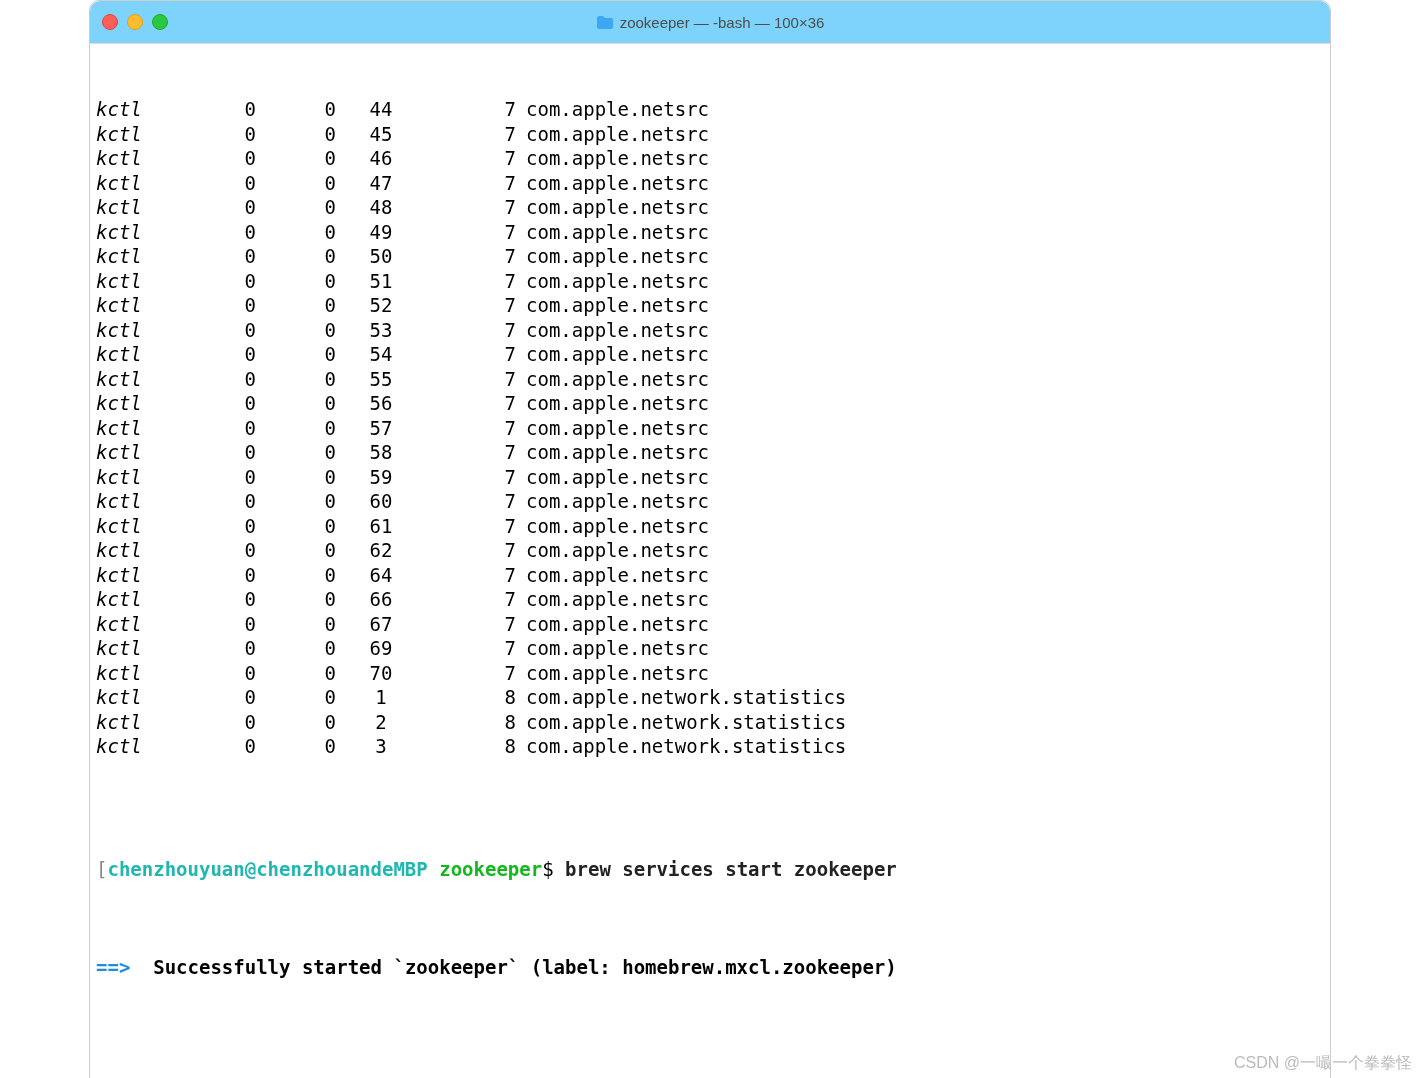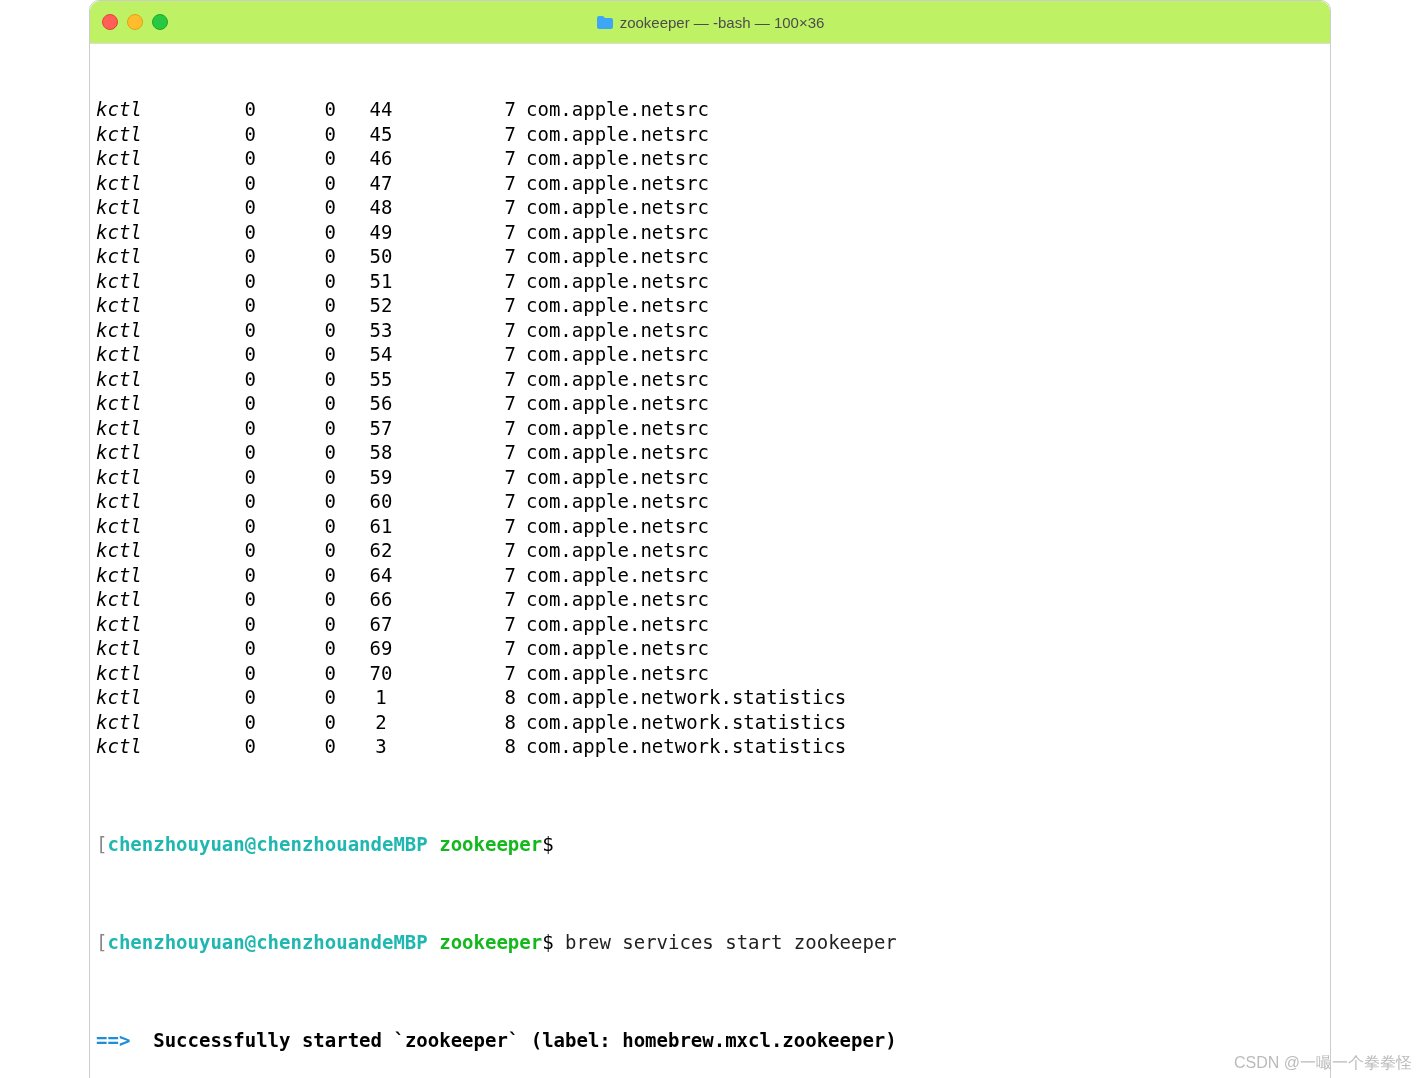"zookeeper — -bash — 100×36" .titlebar { background: #bef264 -> #7dd3fc }
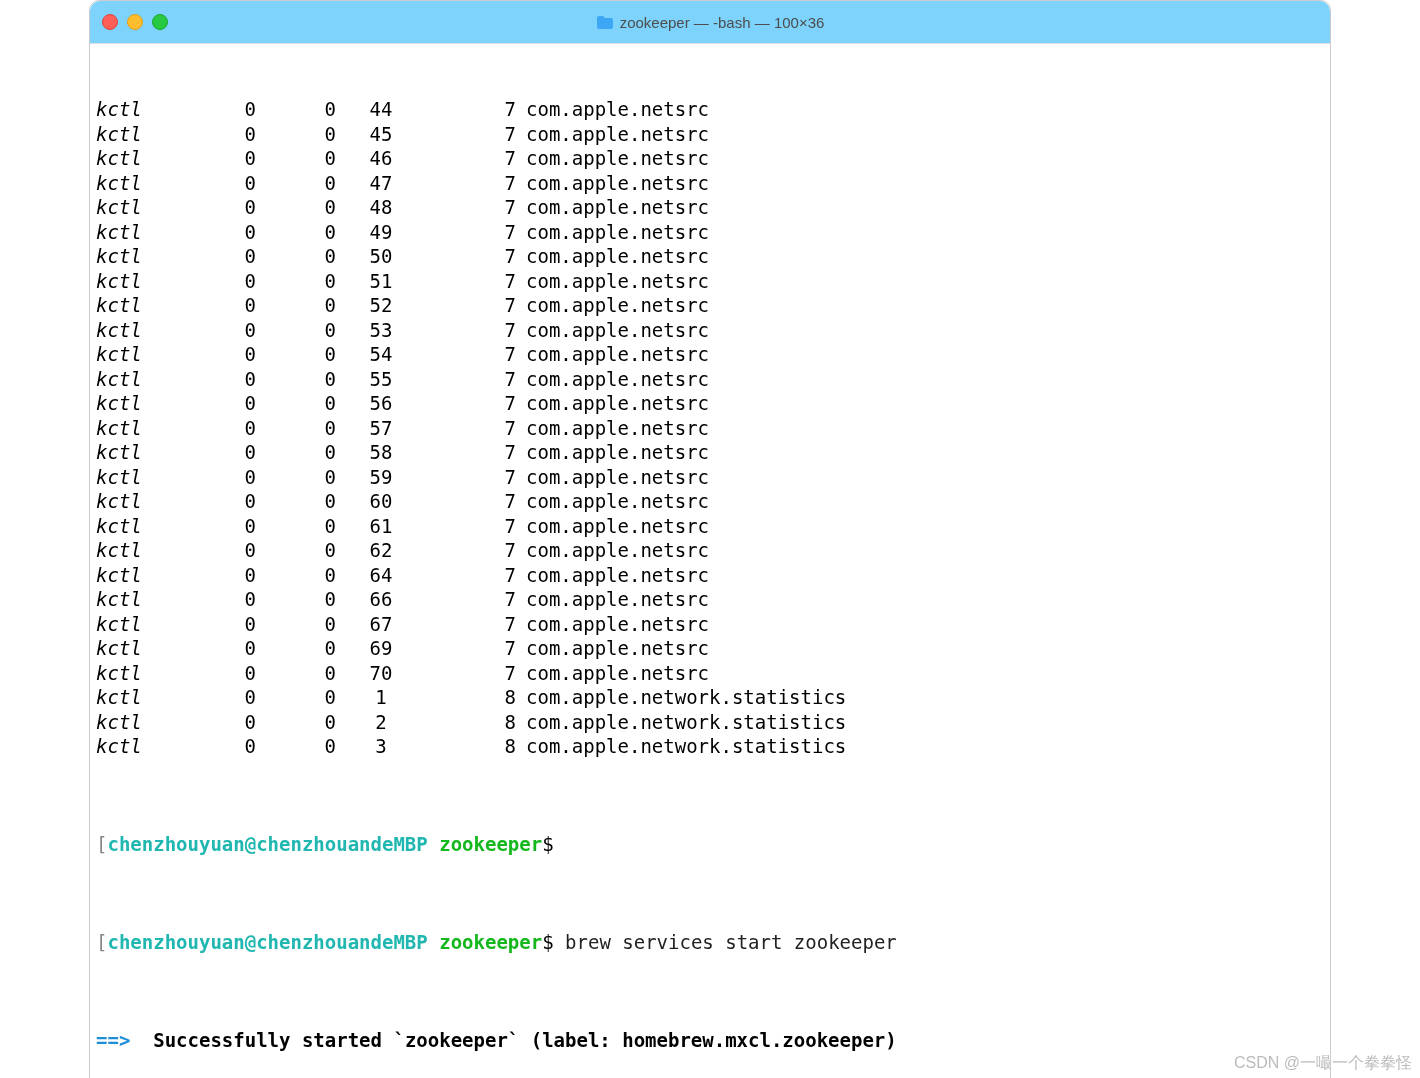"[chenzhouyuan@chenzhouandeMBP zookeeper$" div { html: <div><span>[</span><span>chenzhouyuan@chenzhouandeMBP</span> <span>zookeeper</span><span>$</span> <span></span></div> -> none }
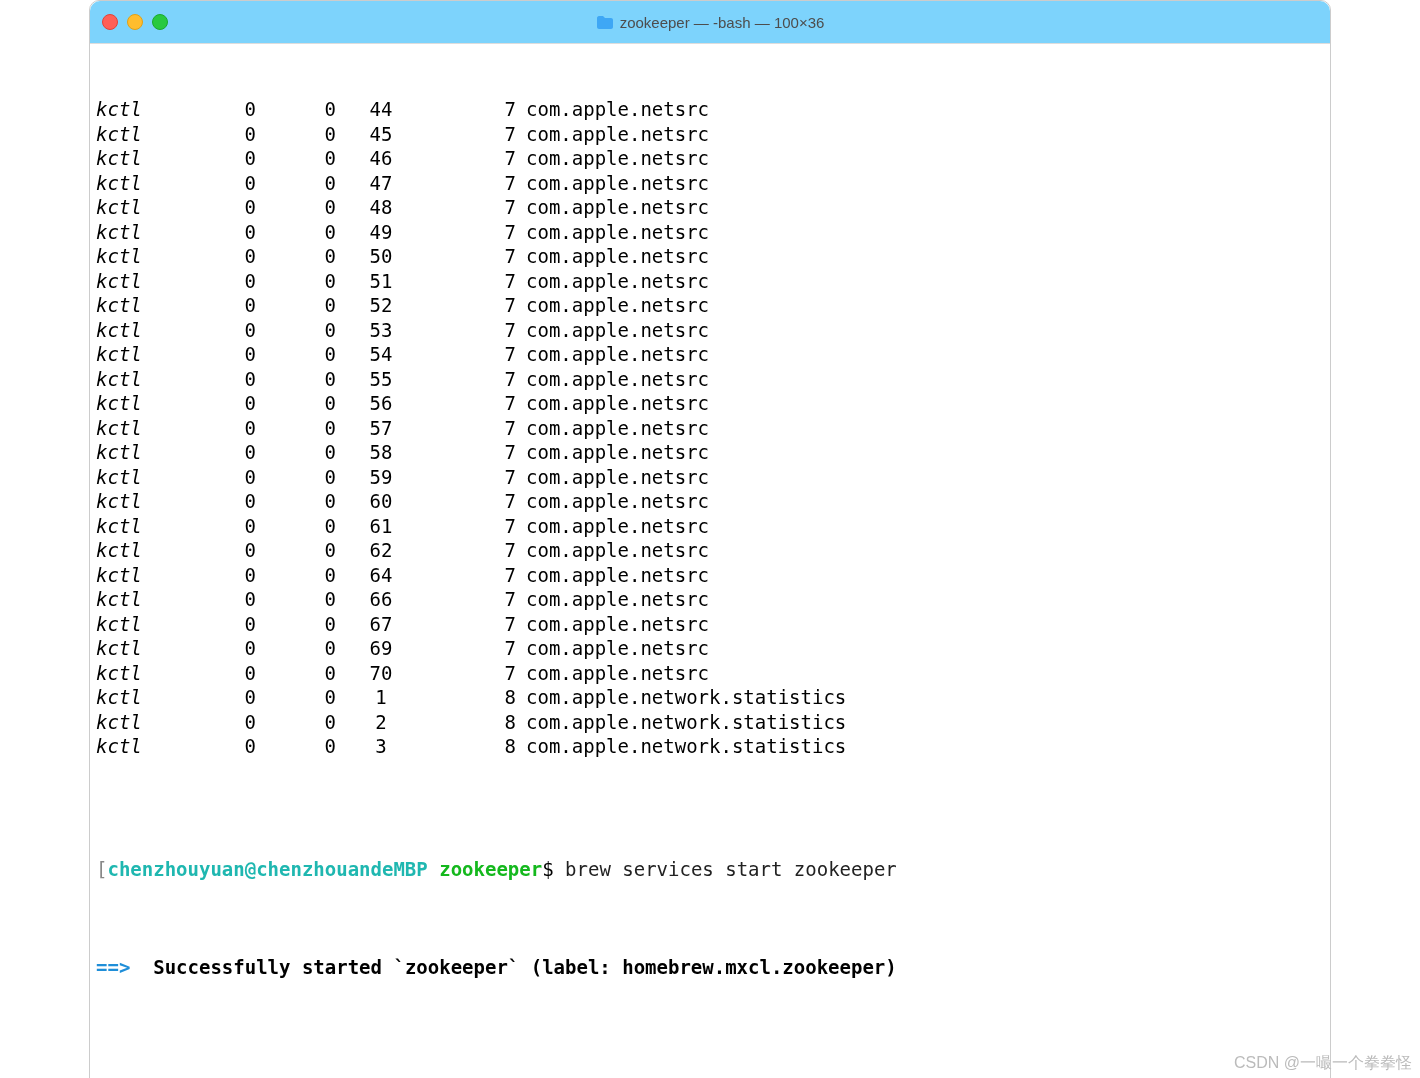"brew services start zookeeper" .cmd { font-weight: none -> bold }
